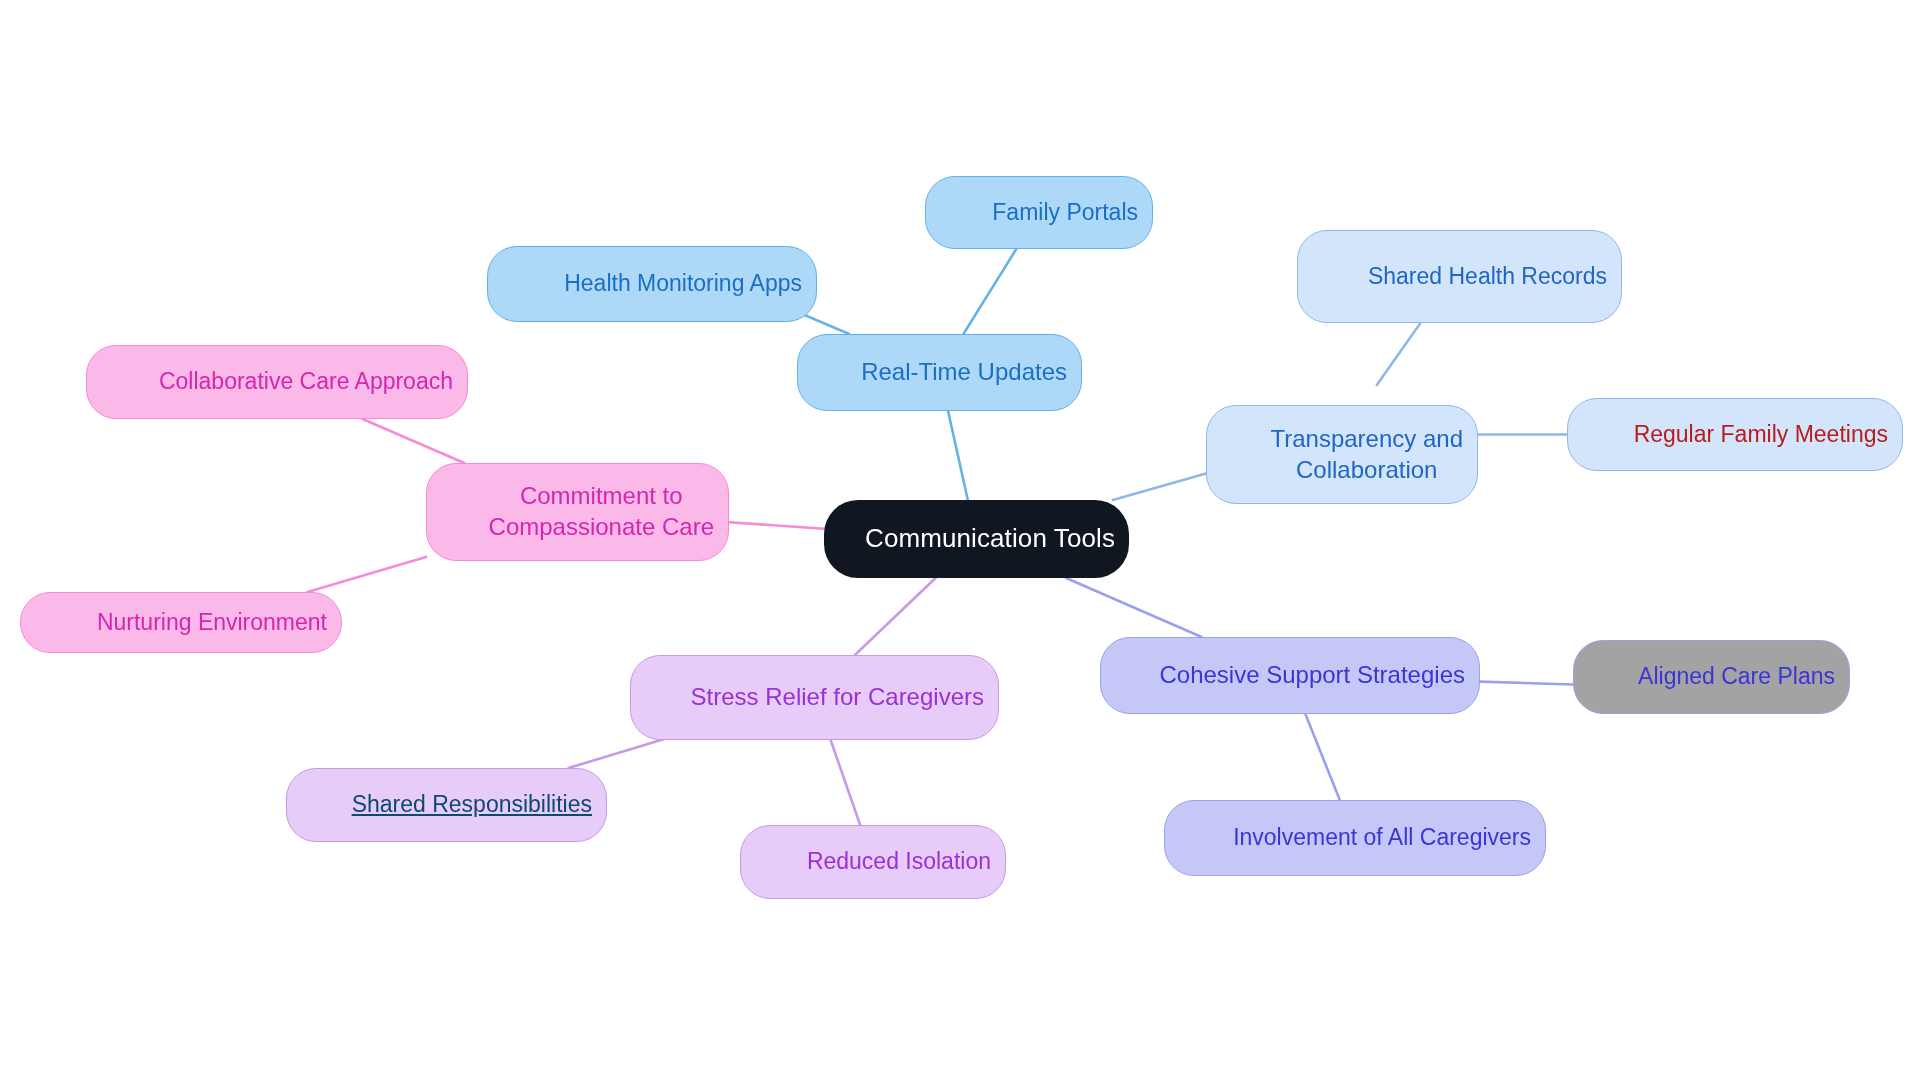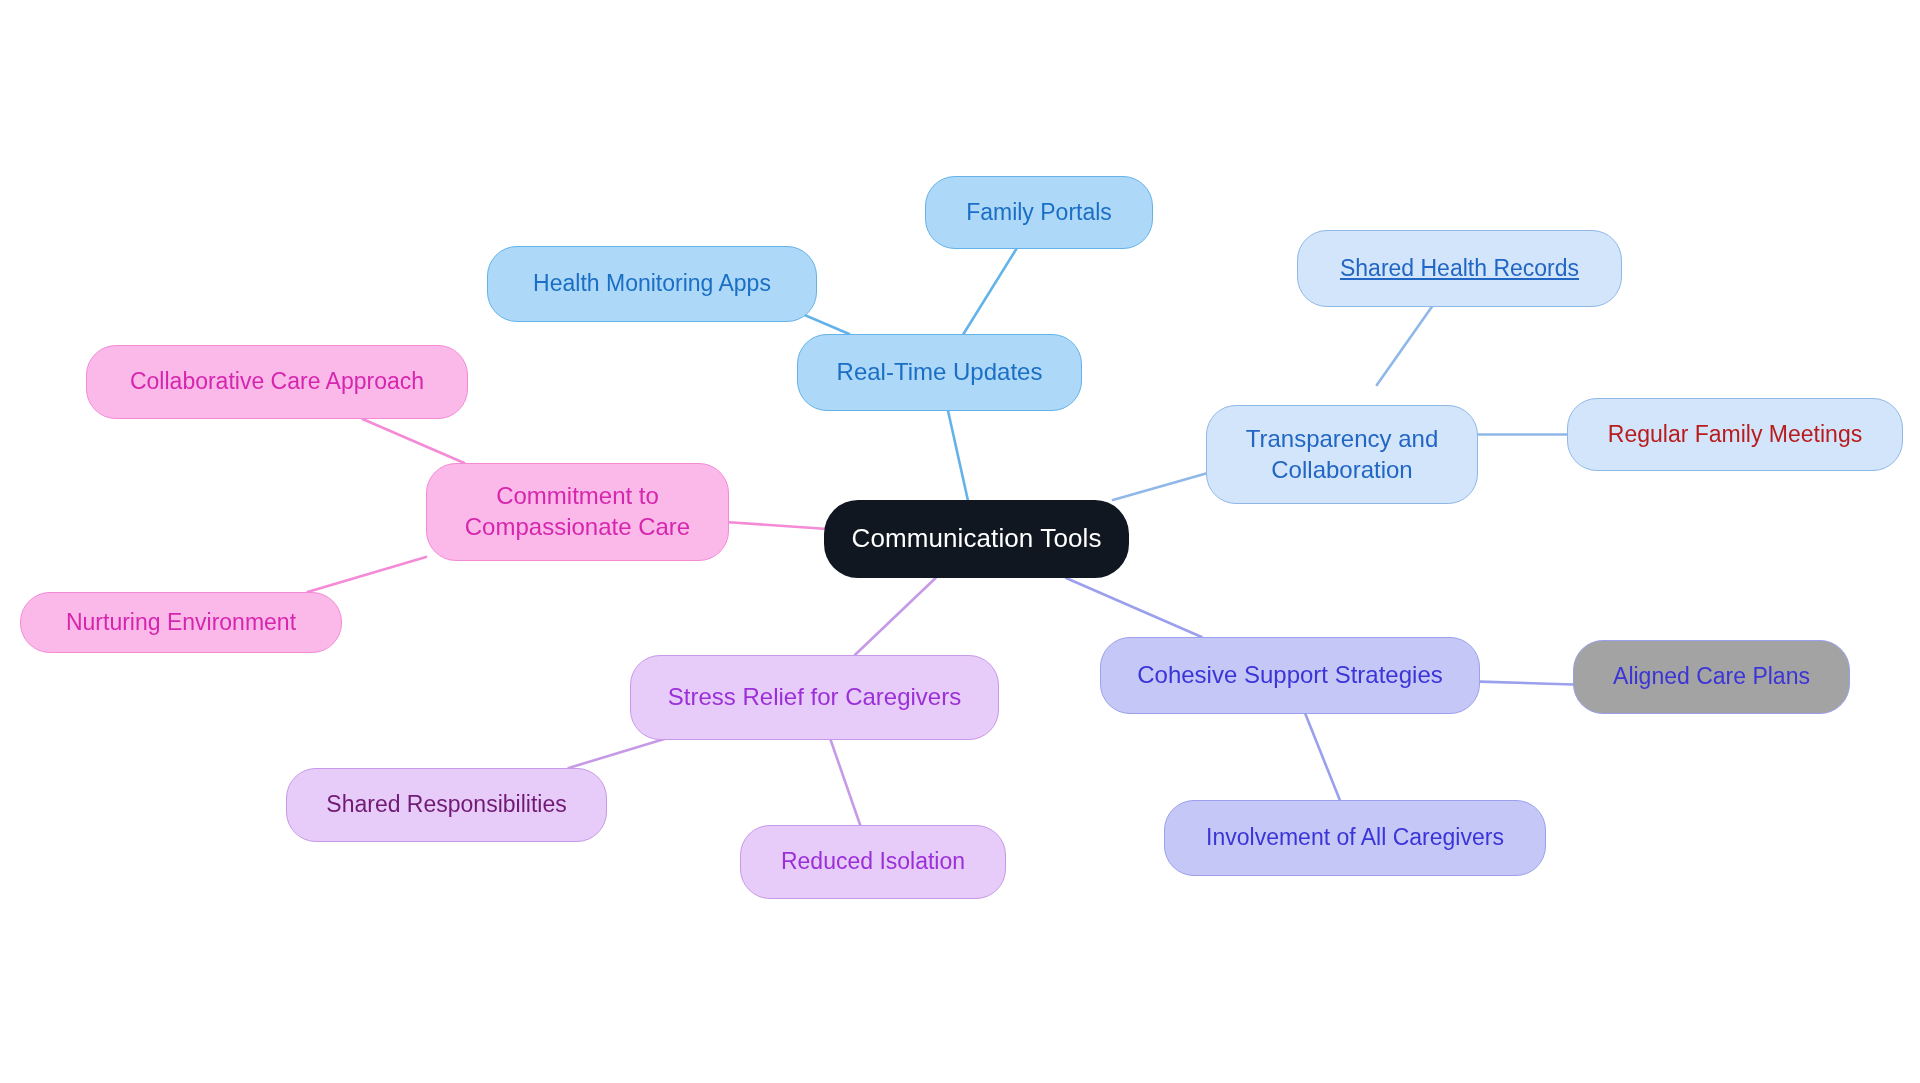"Family Portals" .node { justify-content: center -> flex-end }
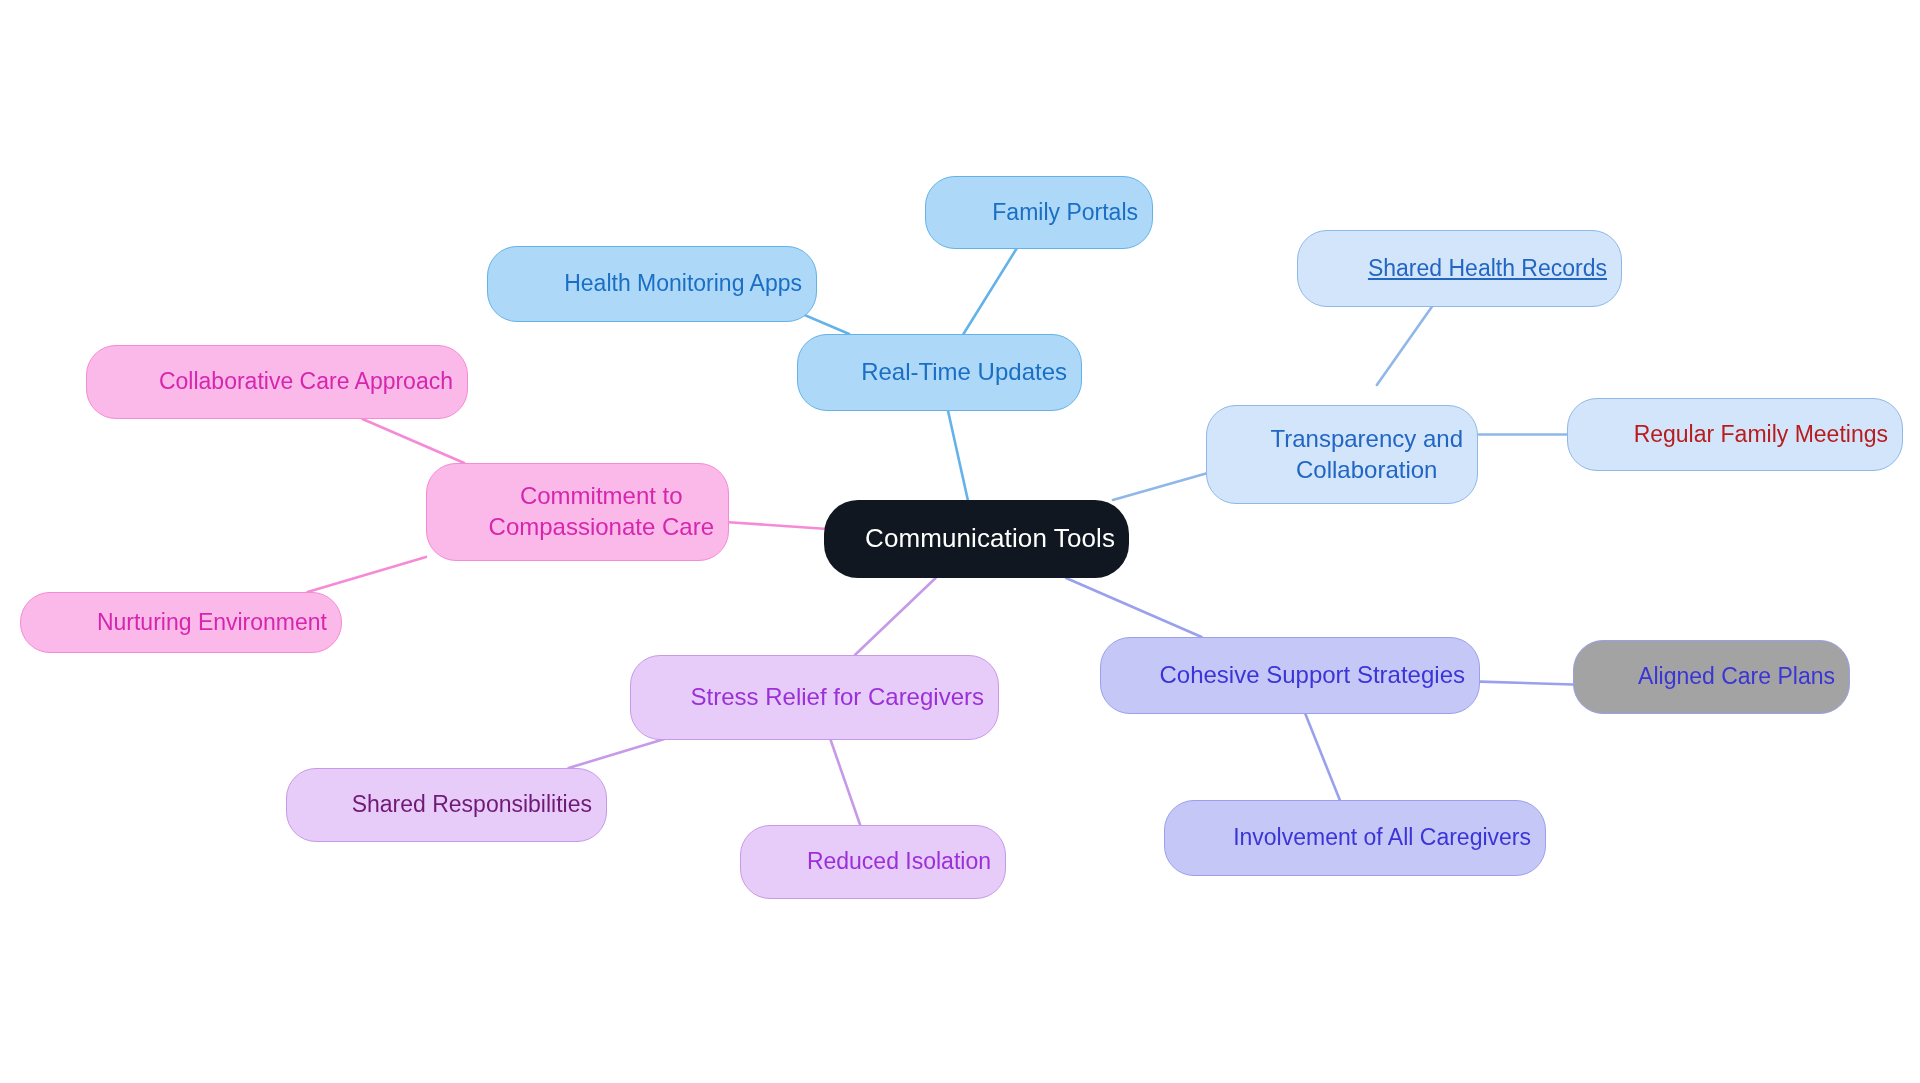"Shared Health Records" div.node { height: 77px -> 93px; text-decoration: underline -> none }
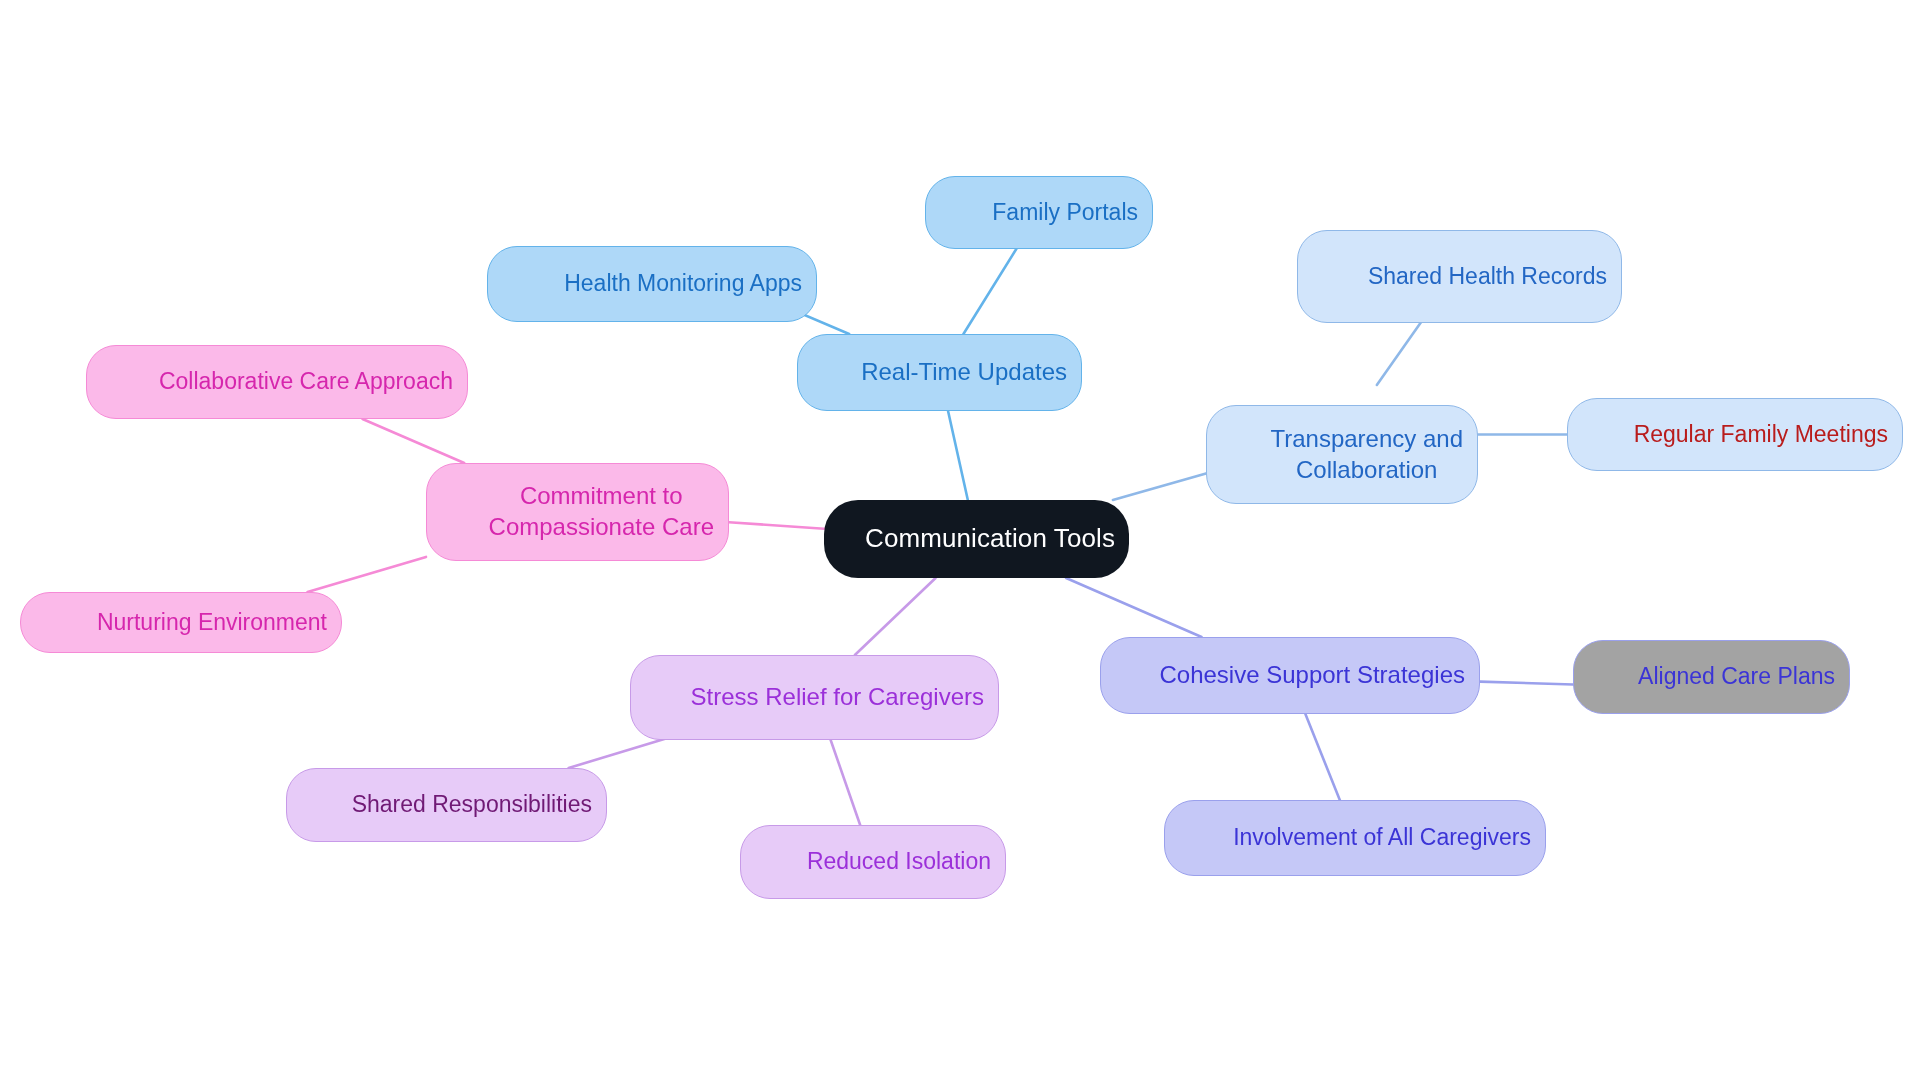"Shared Responsibilities" div.node { color: #701a75 -> #0c4a6e; text-decoration: none -> underline }
